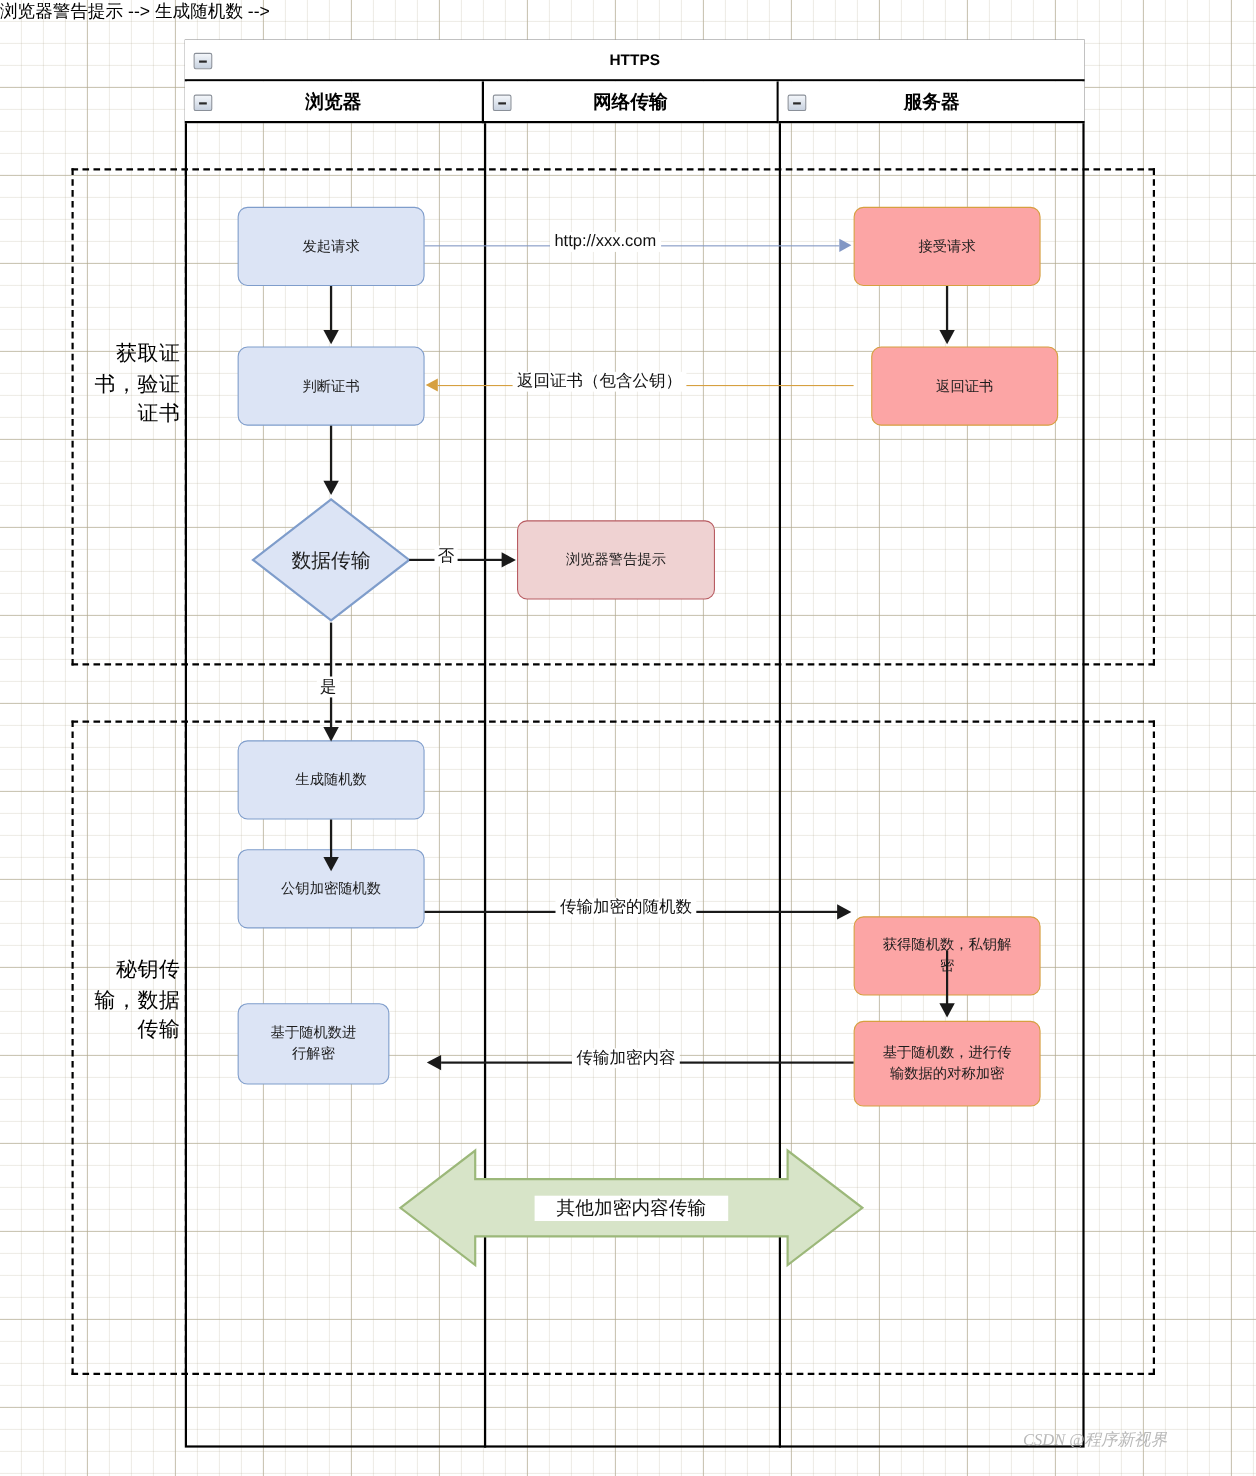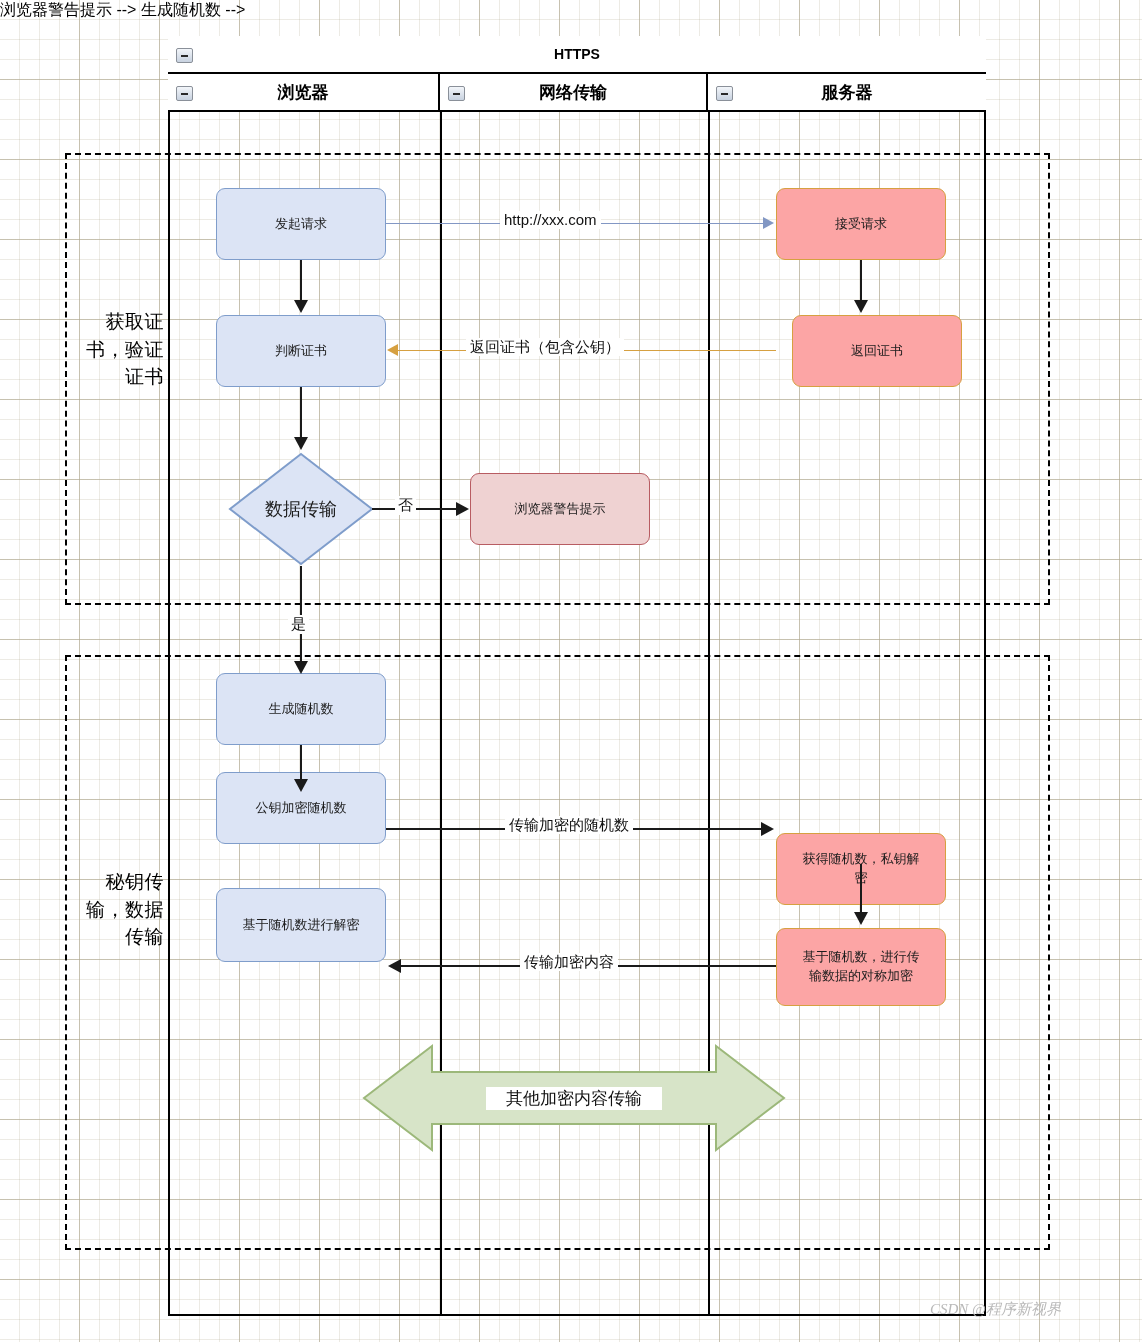"基于随机数进行解密" div.node { top: 888px -> 912px; width: 170px -> 138px }
